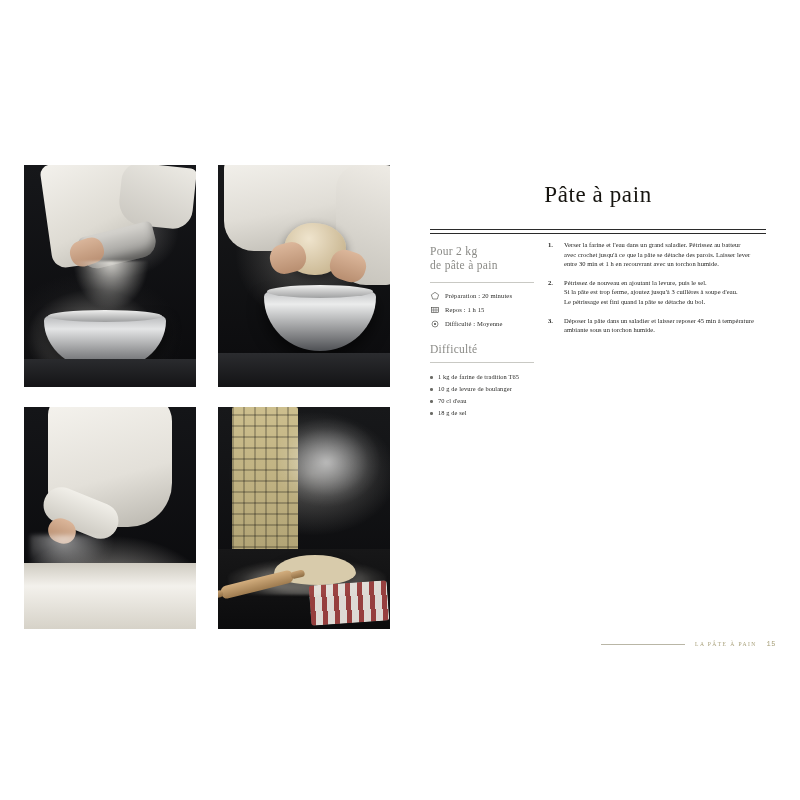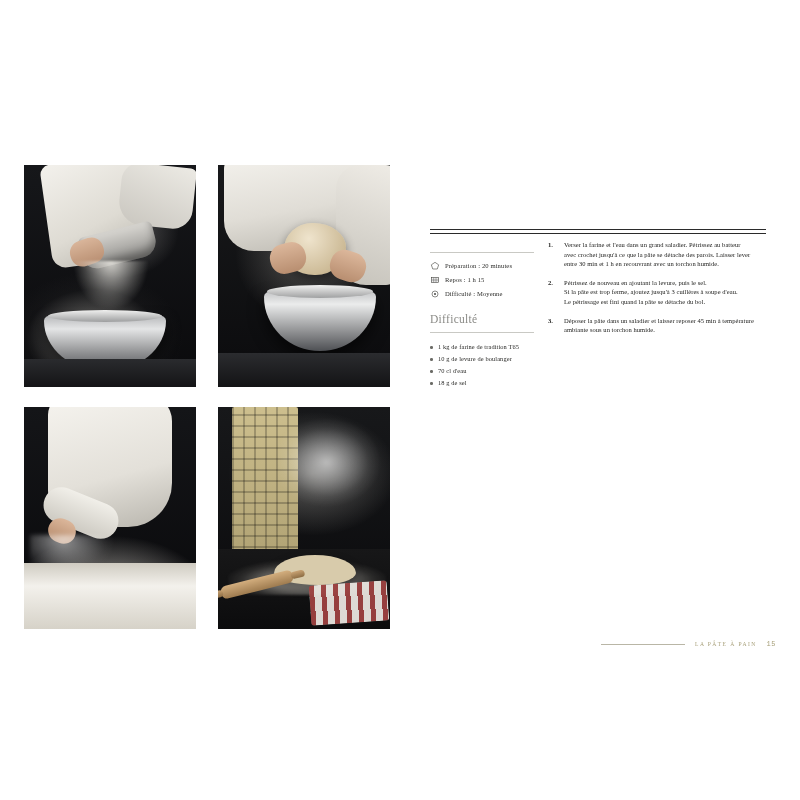"Pâte à pain" div.recipe-title { html: none -> <div>Pâte à pain</div> }
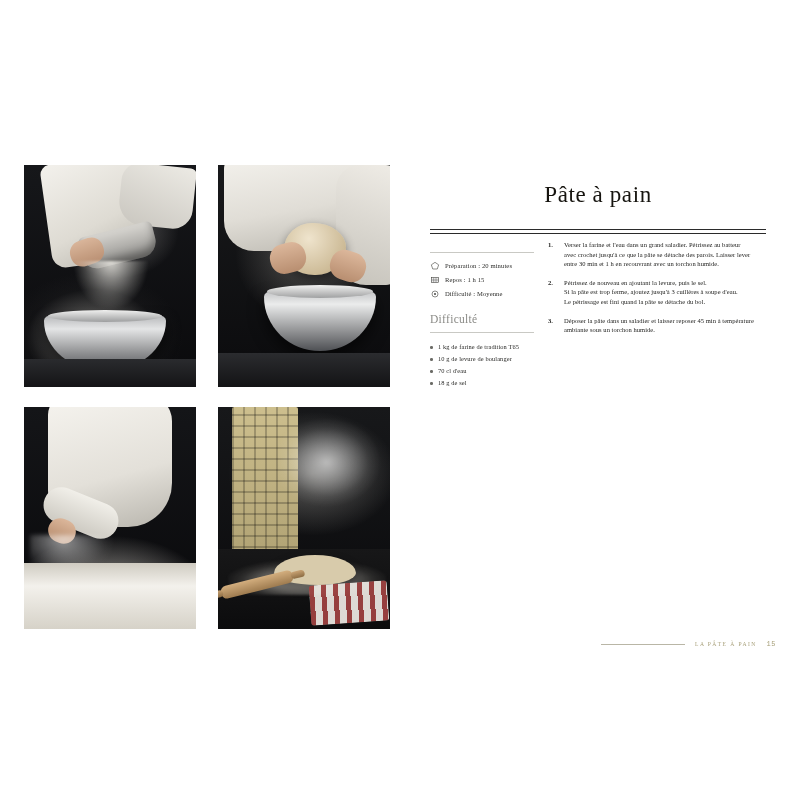"Pour 2 kg" div.yield { html: none -> <div> <span>Pour 2 kg</span> <span>de pâte à pain</span> </div> }
